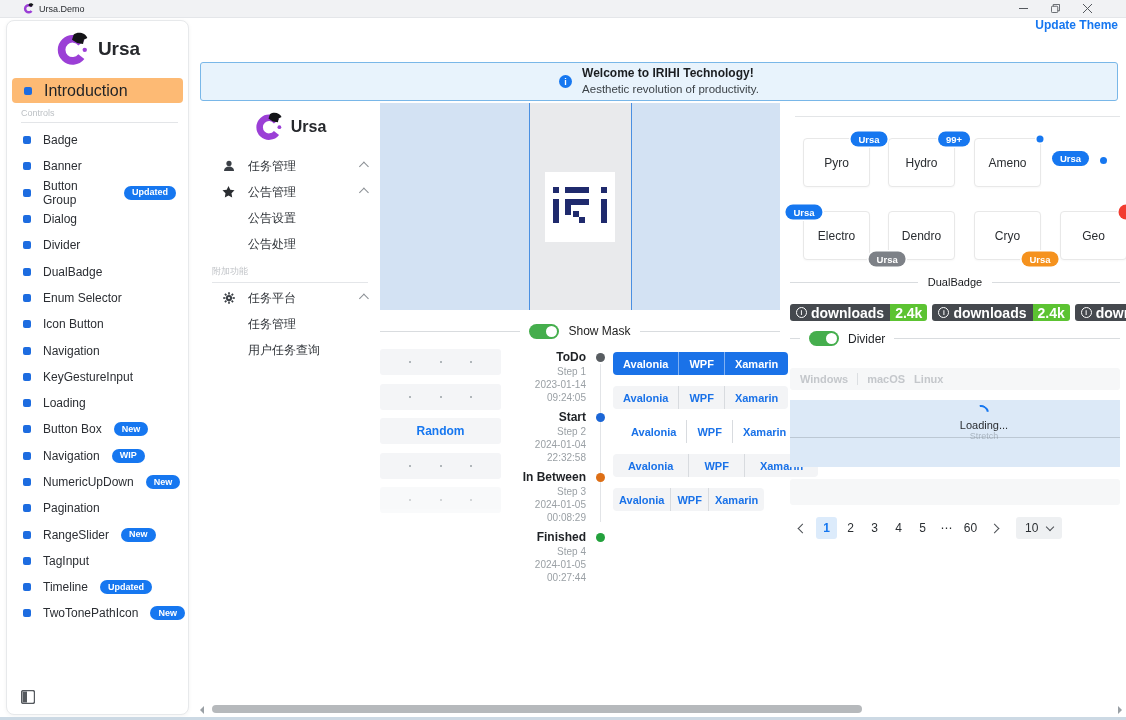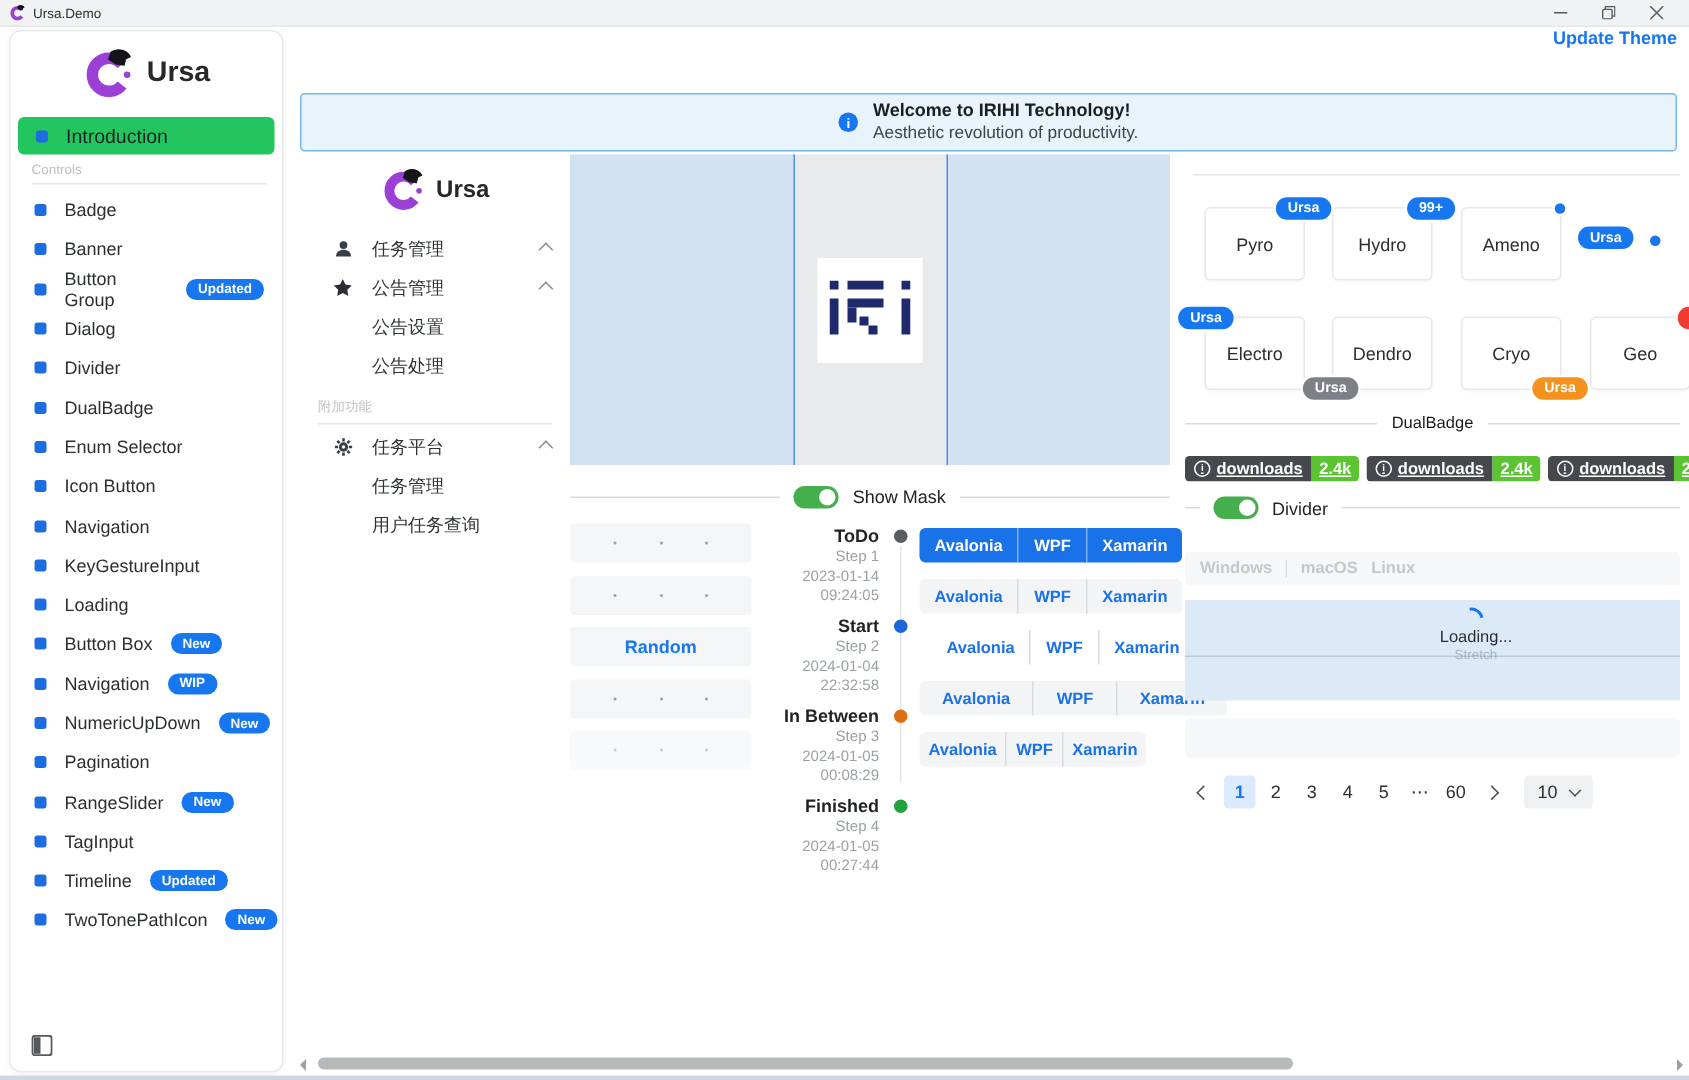"Ursa.Demo" .titlebar { padding: 0 6px -> 0 23px }
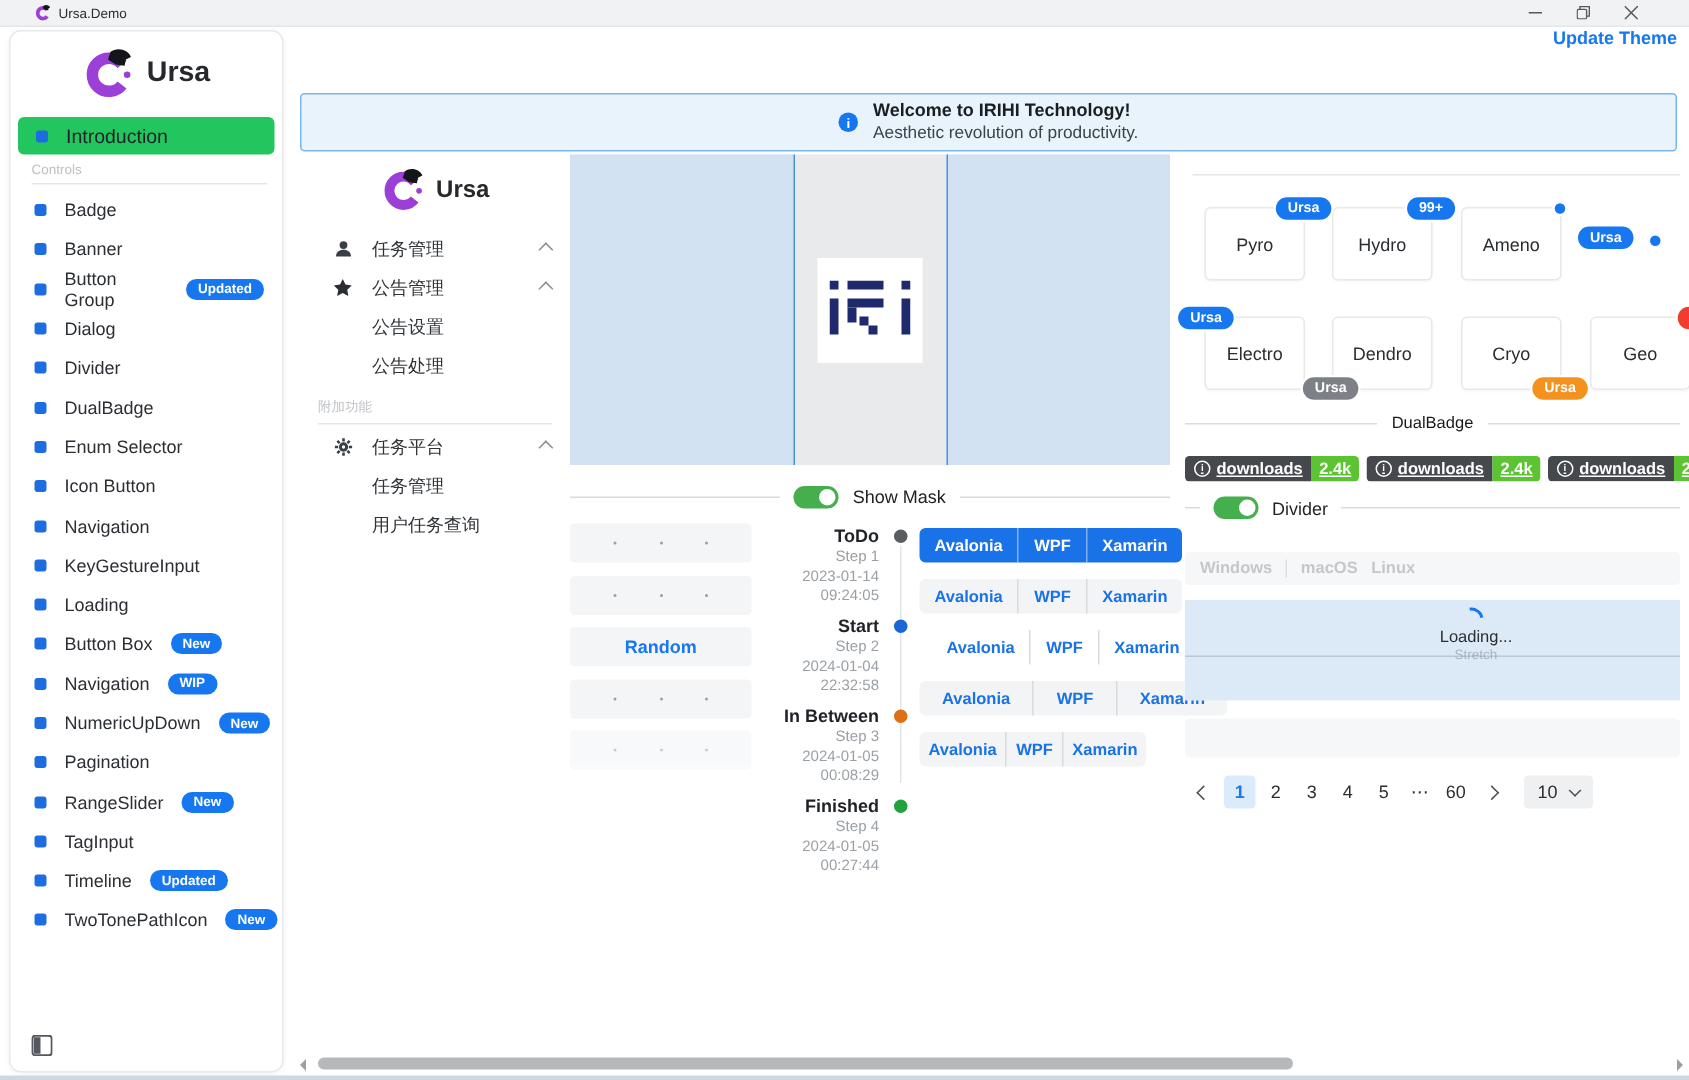"Introduction" .intro-item { background: #22c55e -> #fdba74; font-size: 13px -> 16px }
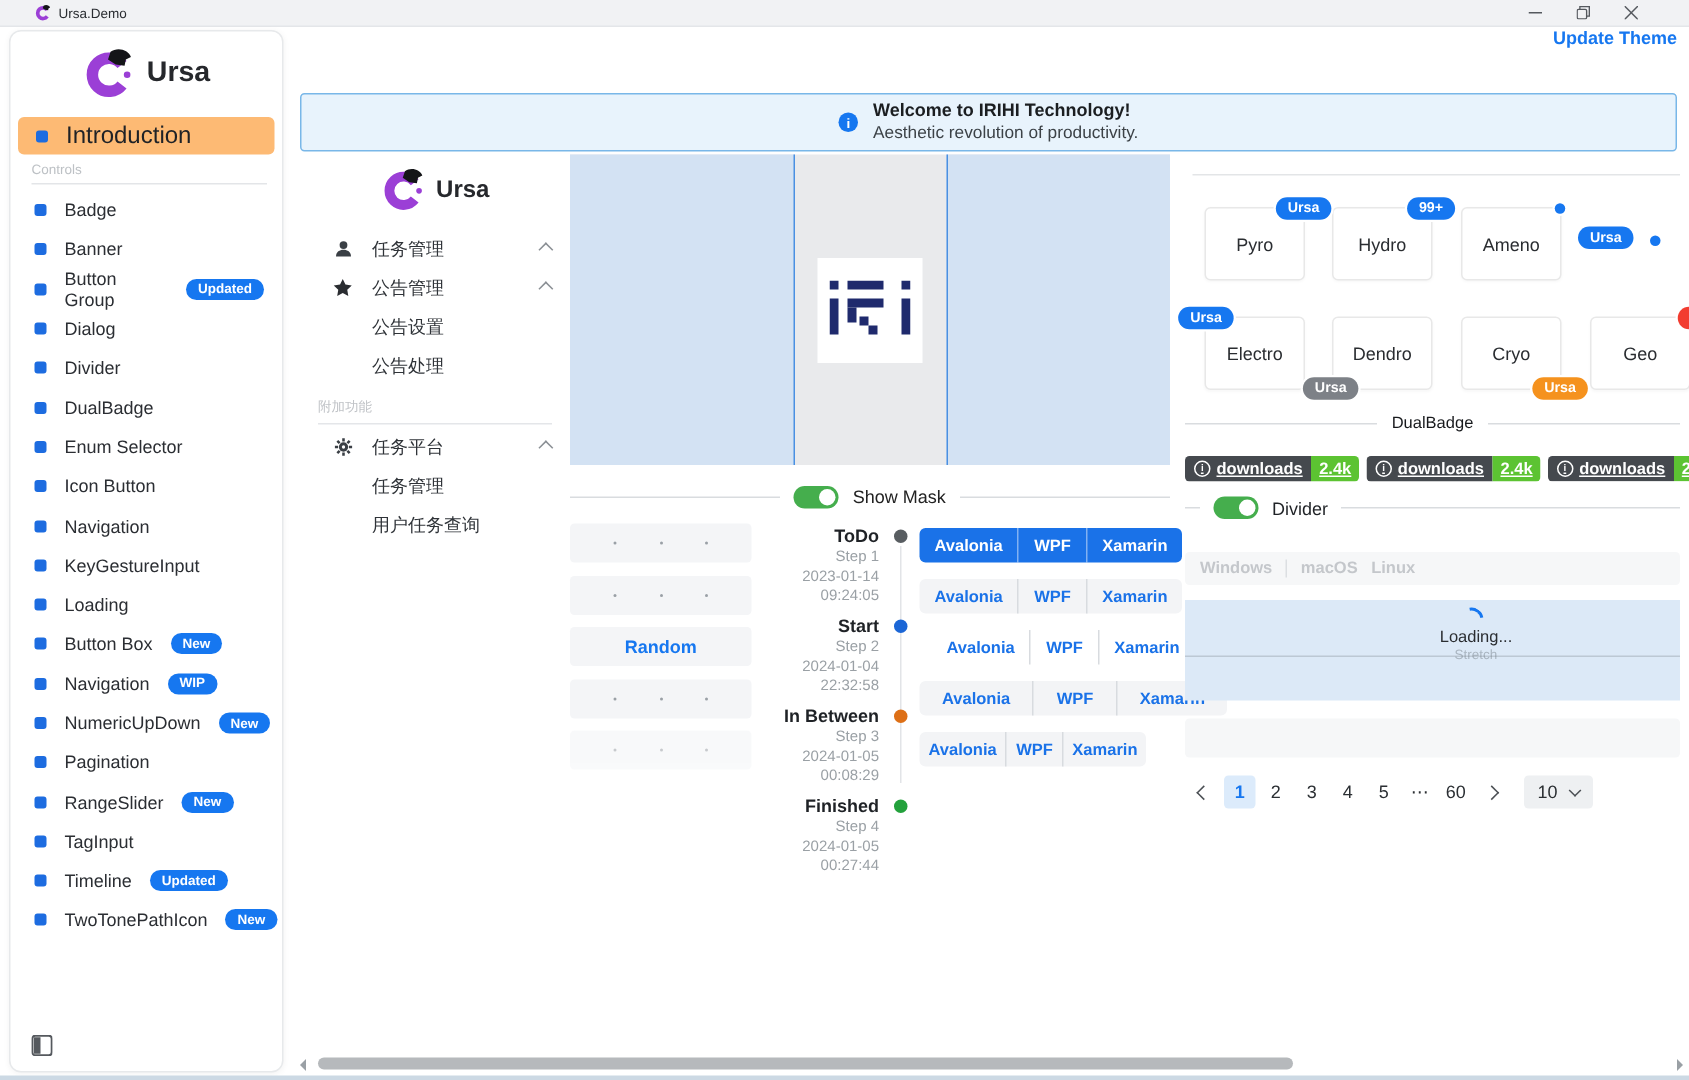"downloads" .db { font-size: 11px -> 14px; text-decoration: underline -> none }
